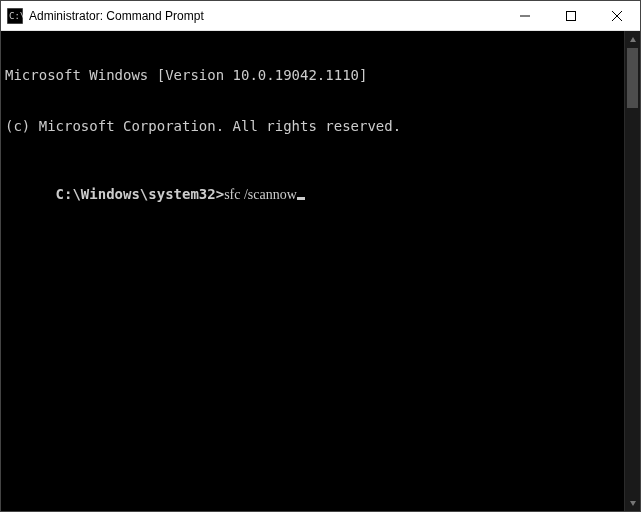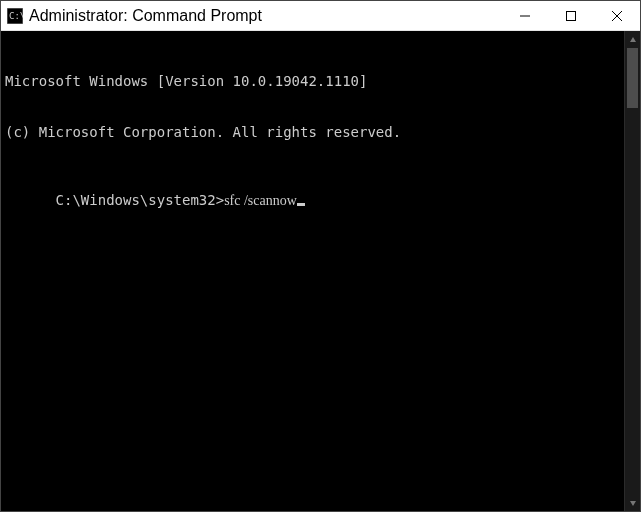"Administrator: Command Prompt" .title-text { font-size: 16px -> 12px }
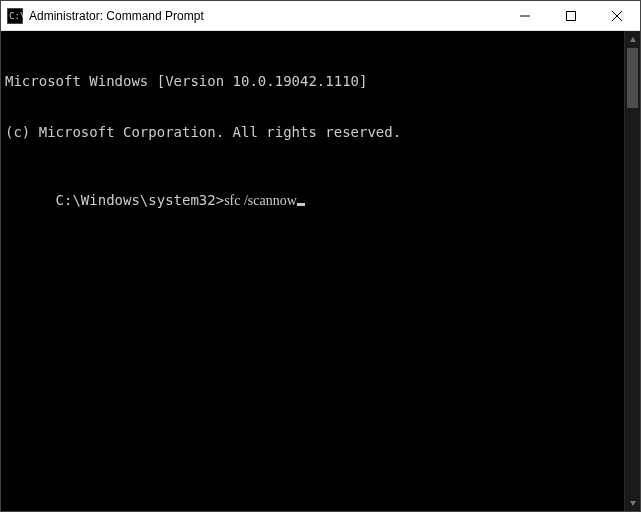"Microsoft Windows [Version" .terminal { padding: 8px 4px -> 2px 4px }
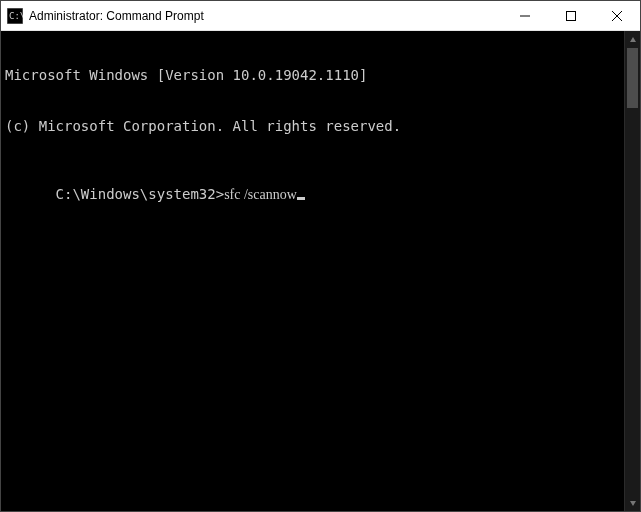"C:\Windows\system32>" .prompt-line { font-weight: none -> bold }
